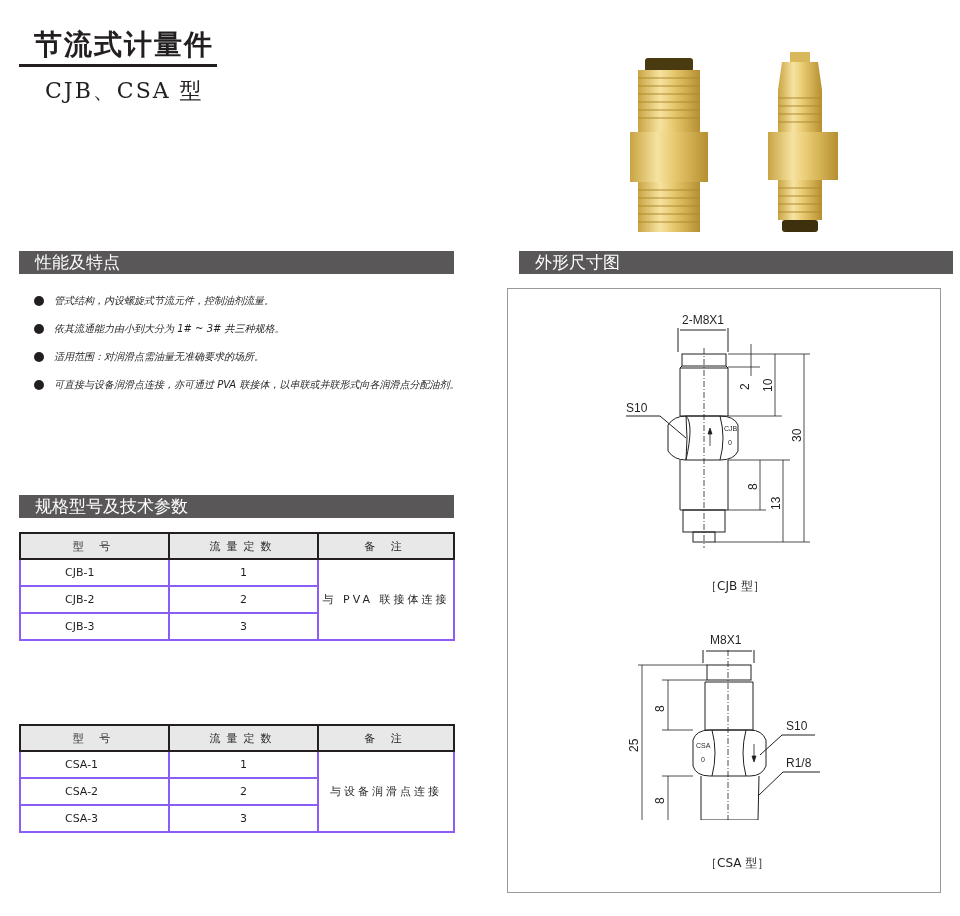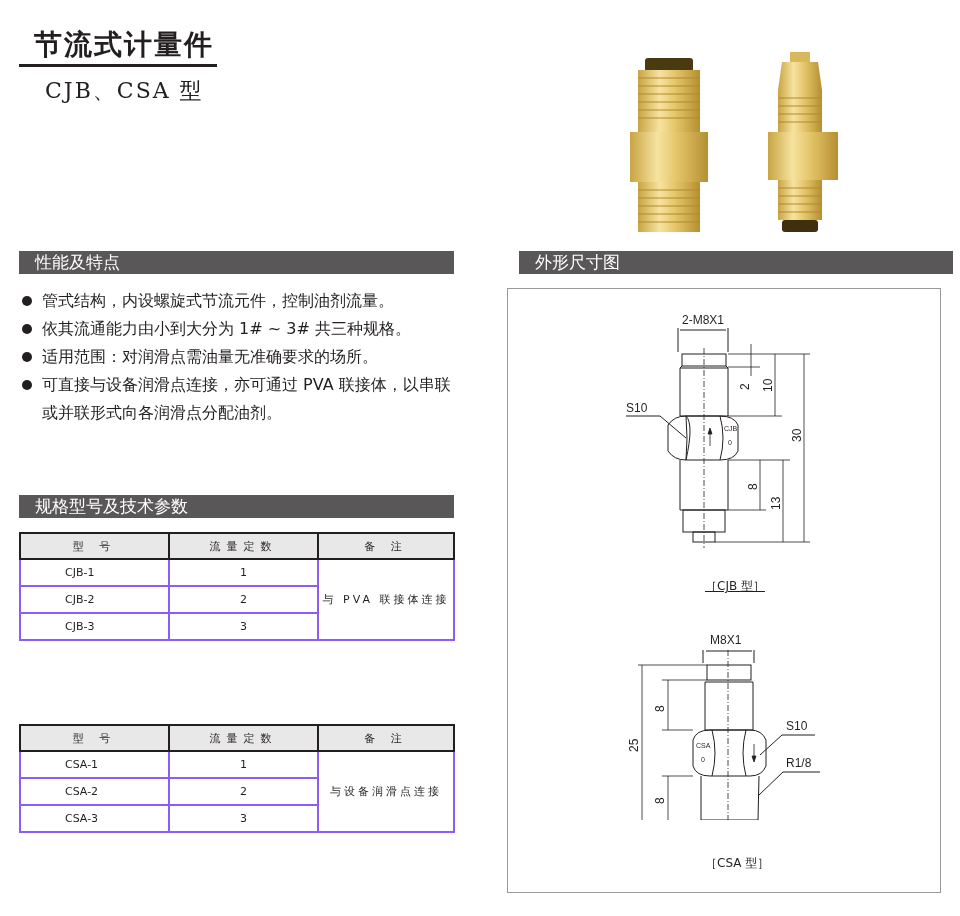"管式结构，内设螺旋式节流元件，控制油剂流量。" .bullets { font-size: 16px -> 10px; font-style: none -> italic; left: 20px -> 32px }
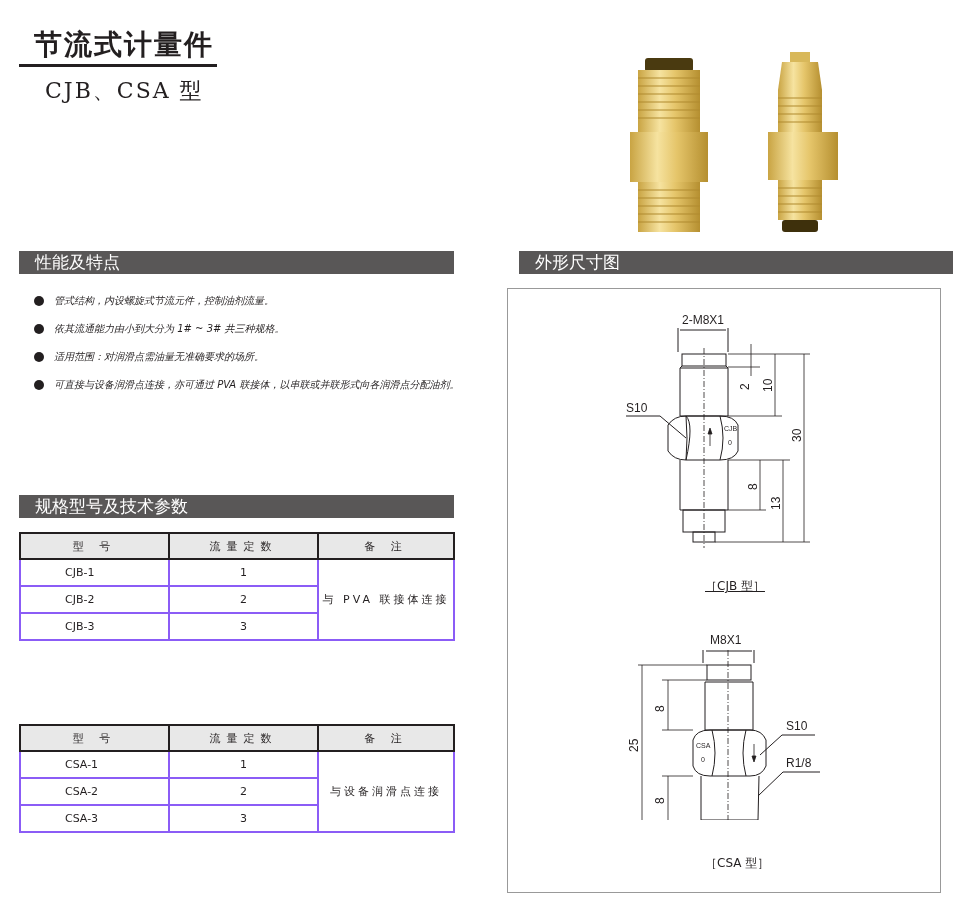"［CJB 型］" div.abs { text-decoration: underline -> none }
